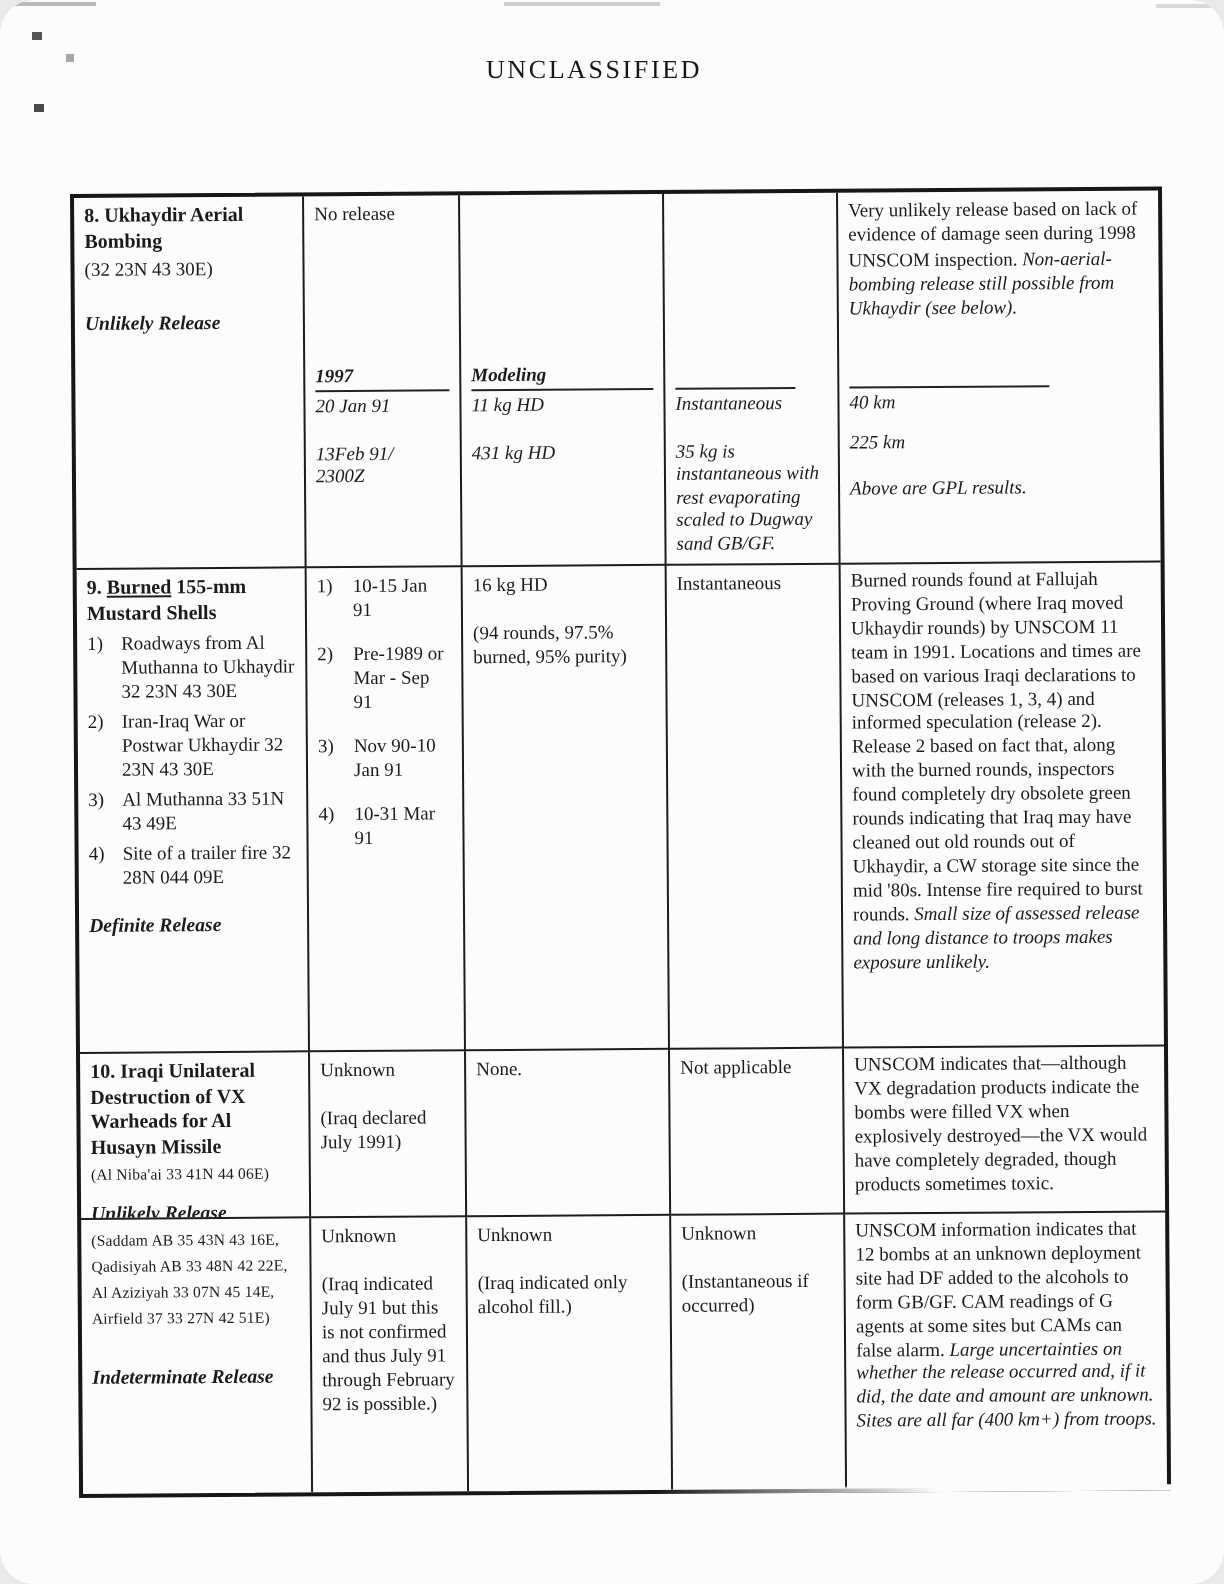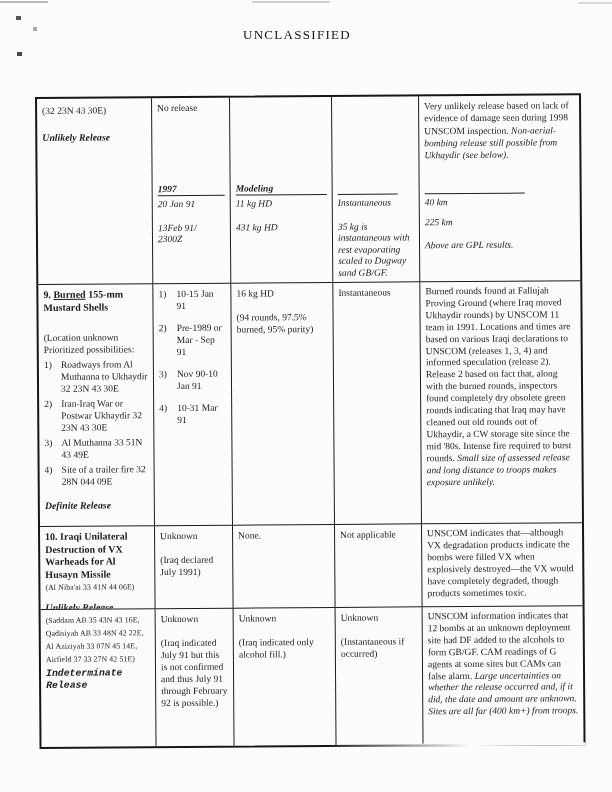"UNCLASSIFIED" .page { border-radius: none -> 17px }
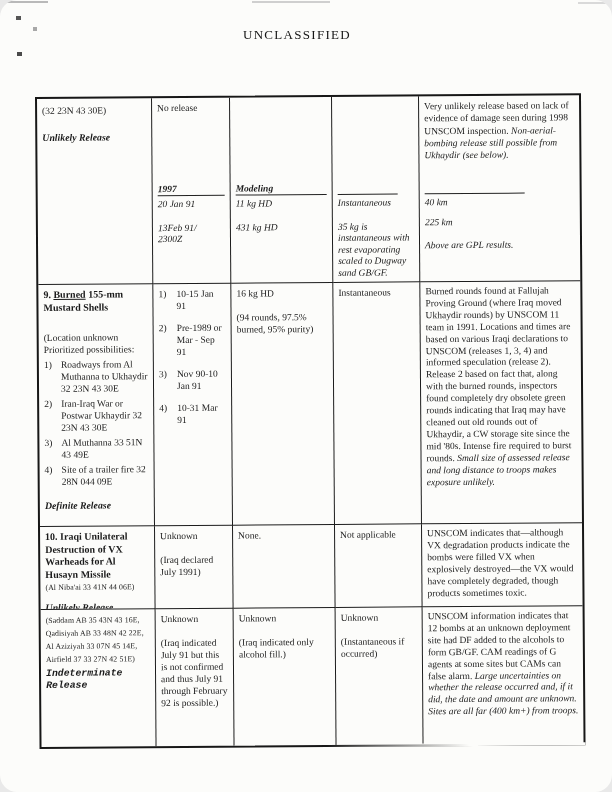"8. Ukhaydir Aerial Bombing" div.etitle { html: none -> <div>8. Ukhaydir Aerial Bombing</div> }
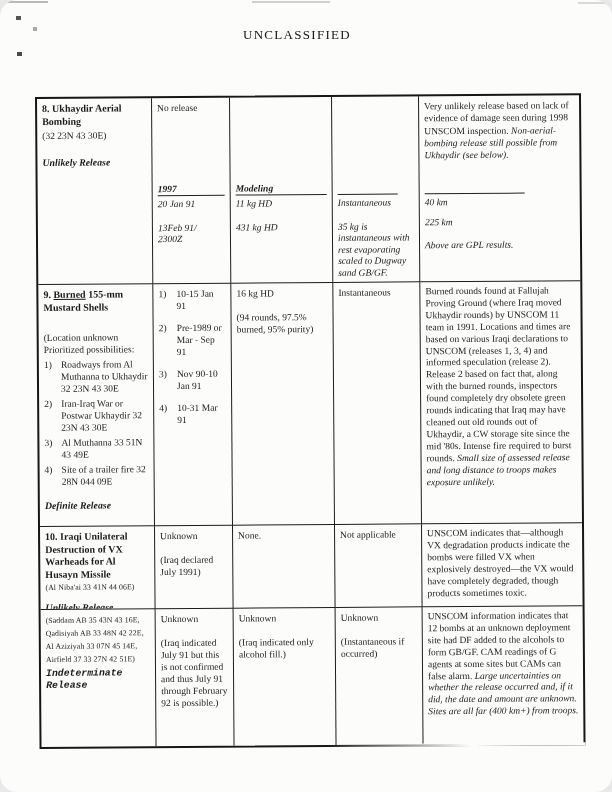"(Location unknown Prioritized" div.mt18 { html: <div>(Location unknown Prioritized possibilities:</div> -> none }
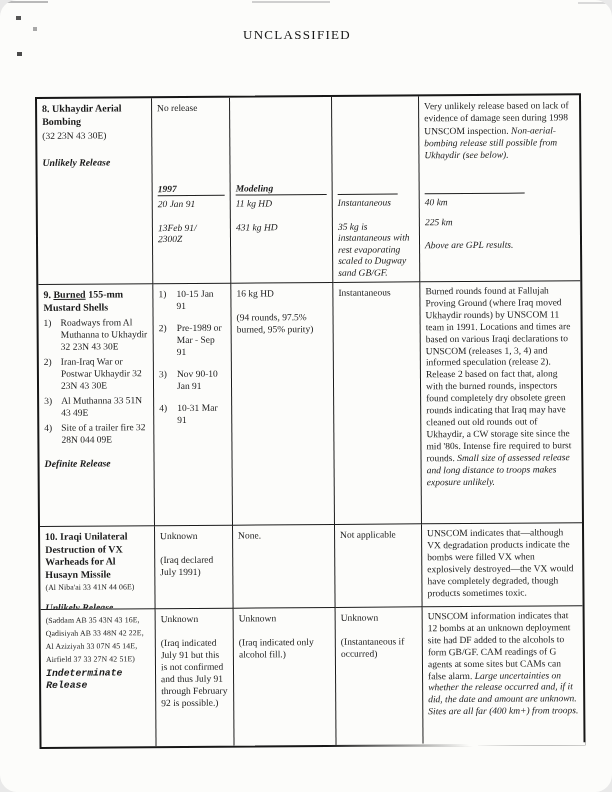"Indeterminate Release" .mt10 { font-family: Liberation Mono, monospace -> none; margin-top: 2px -> 18px }
